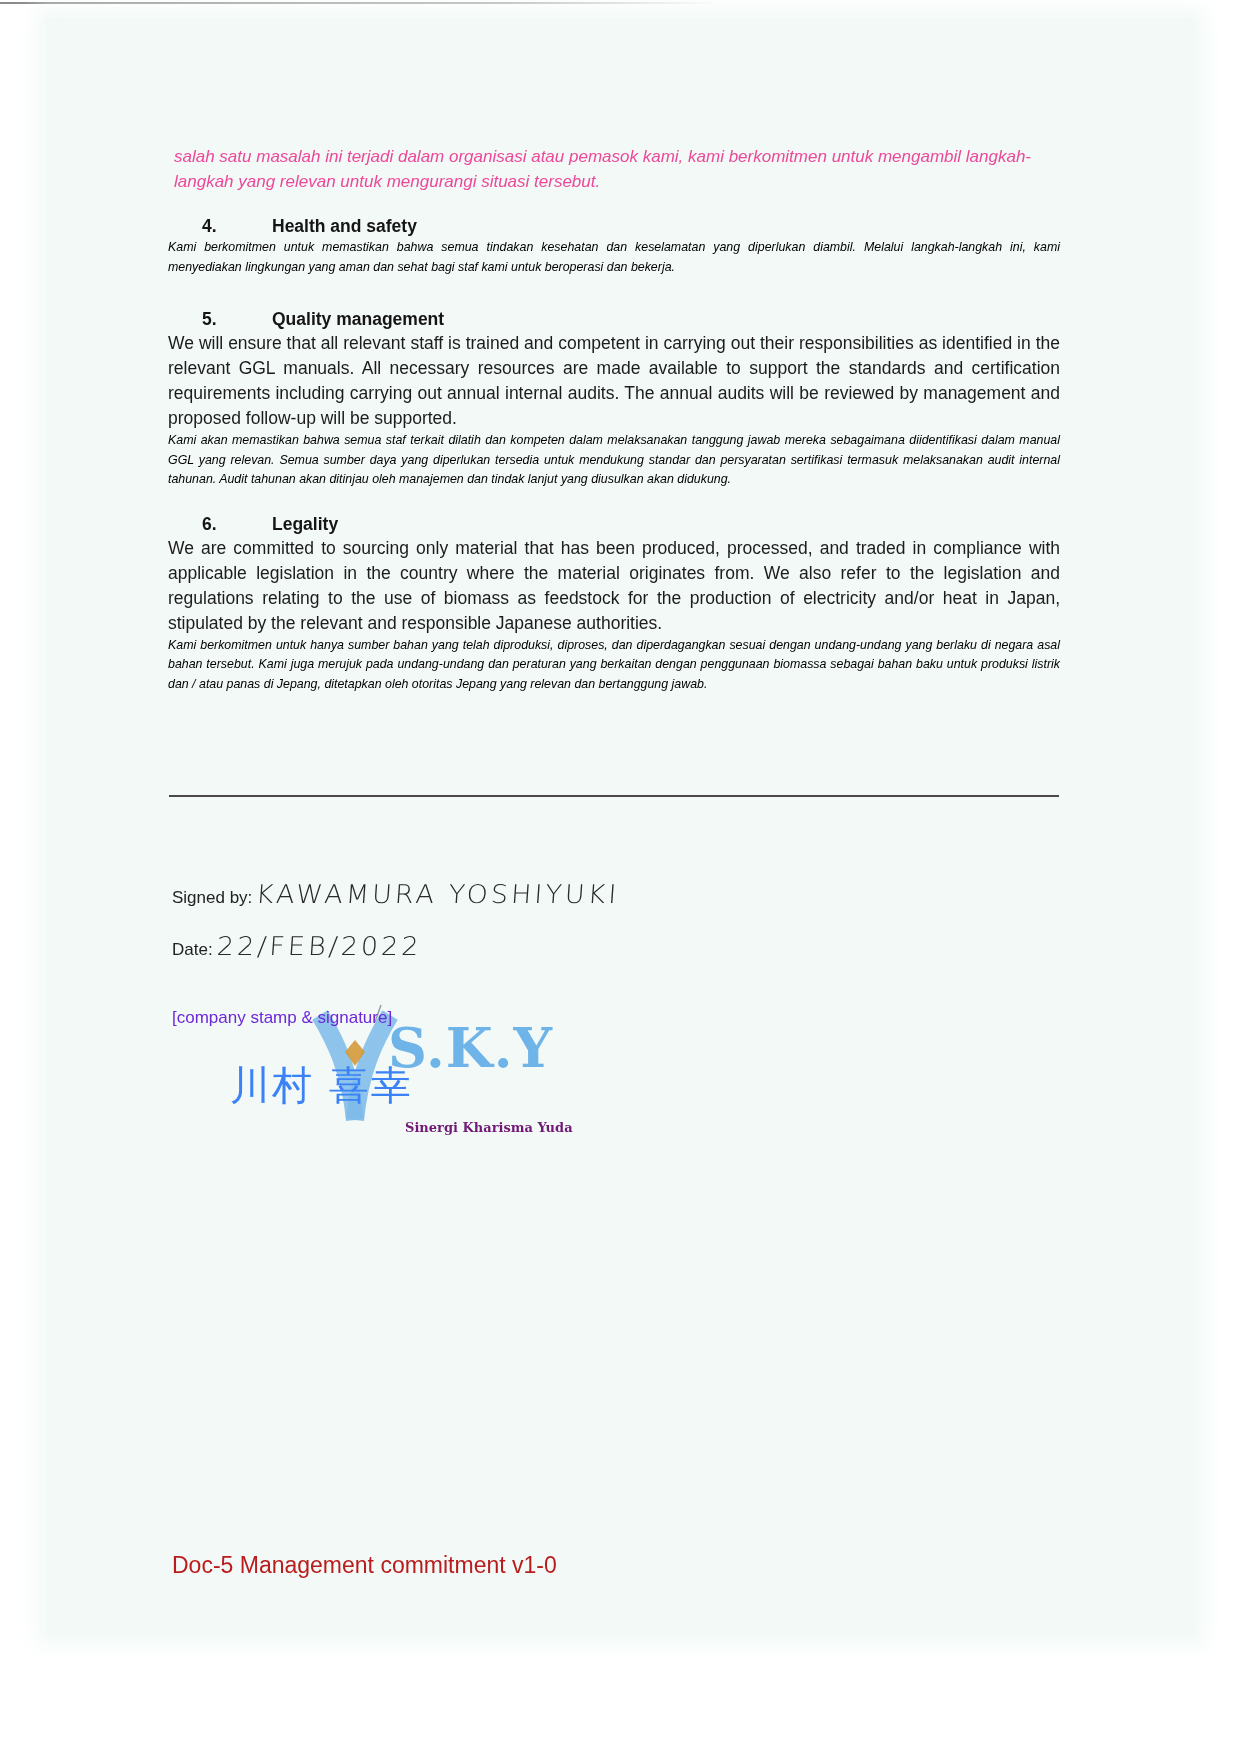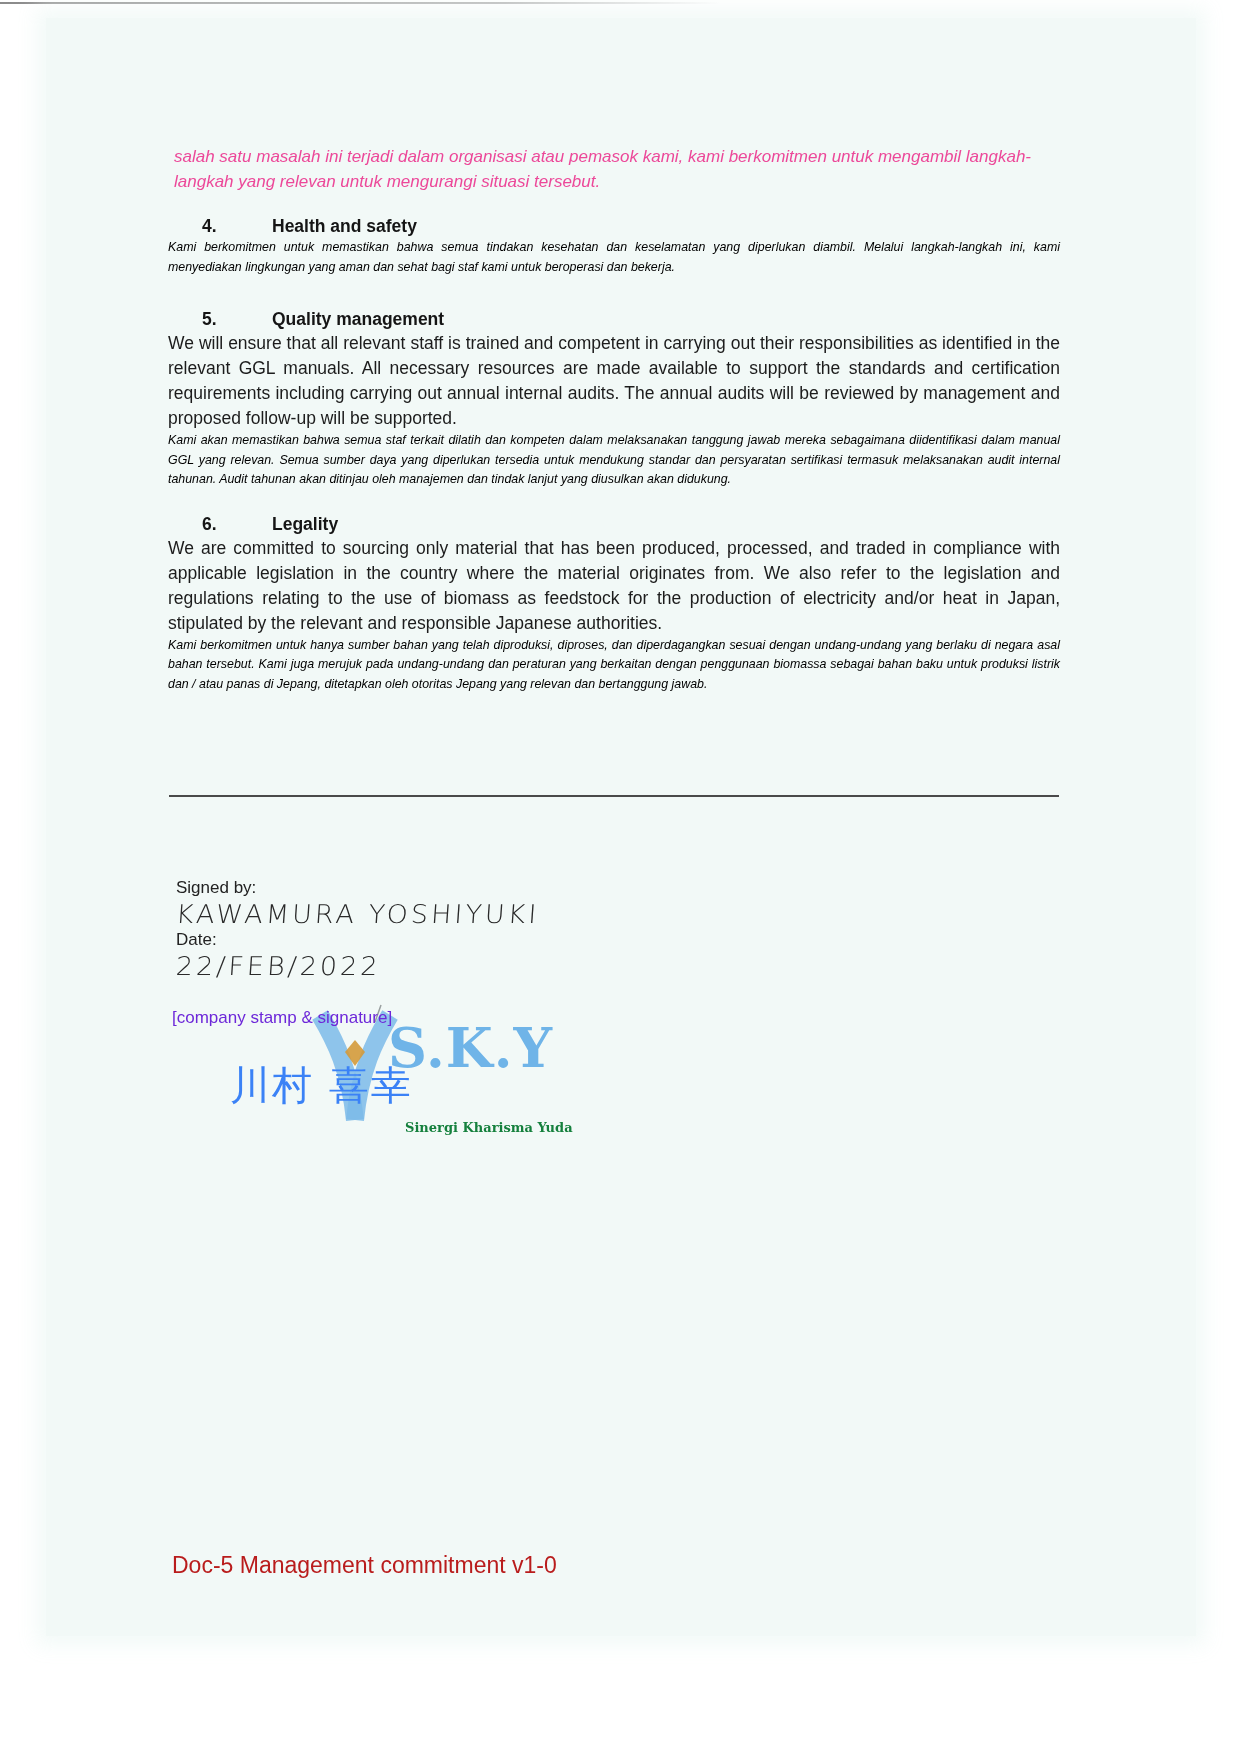"Signed by:" .sig-line { flex-direction: column -> none }
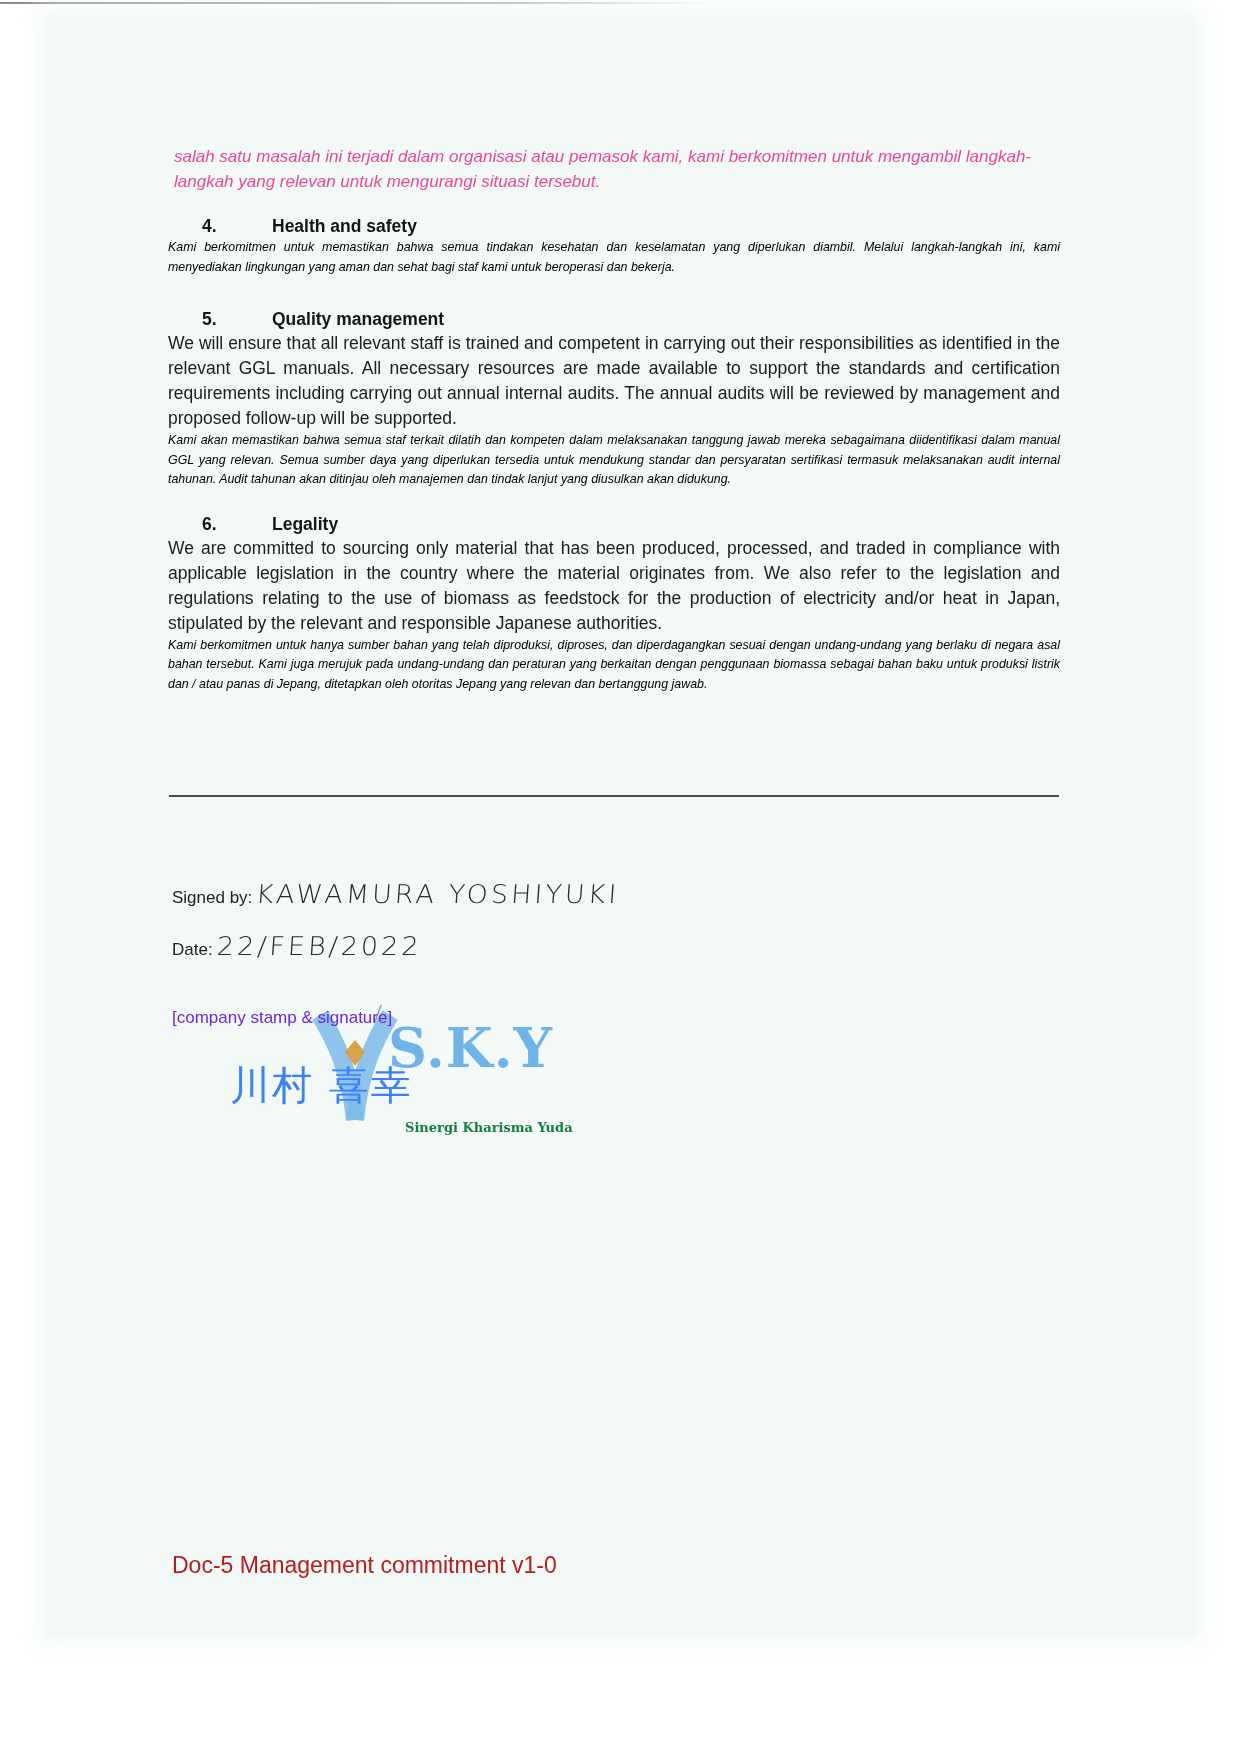"Sinergi Kharisma Yuda" .logo-tag { color: #15803d -> #701a75 }
